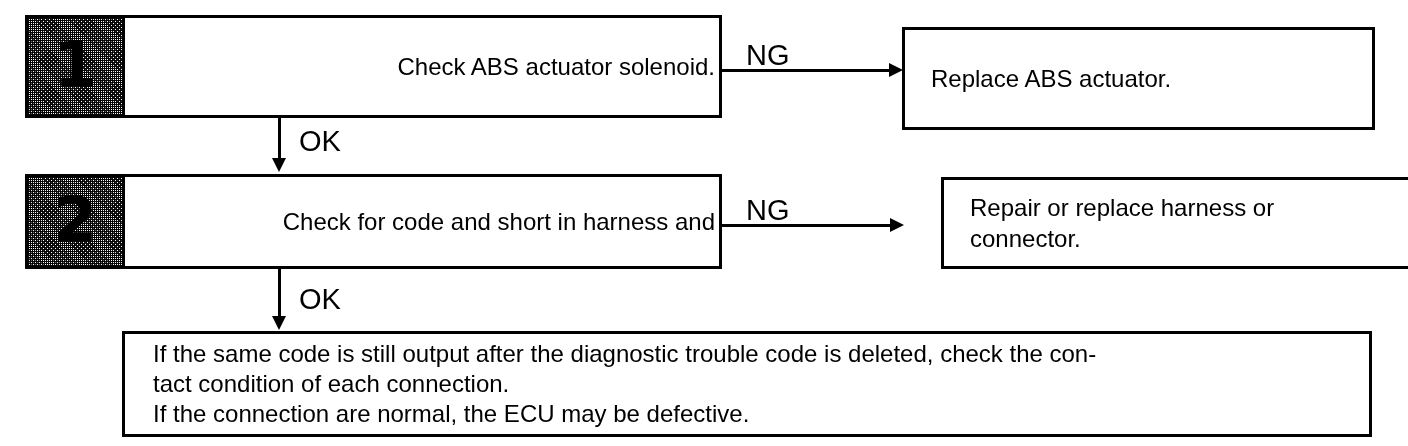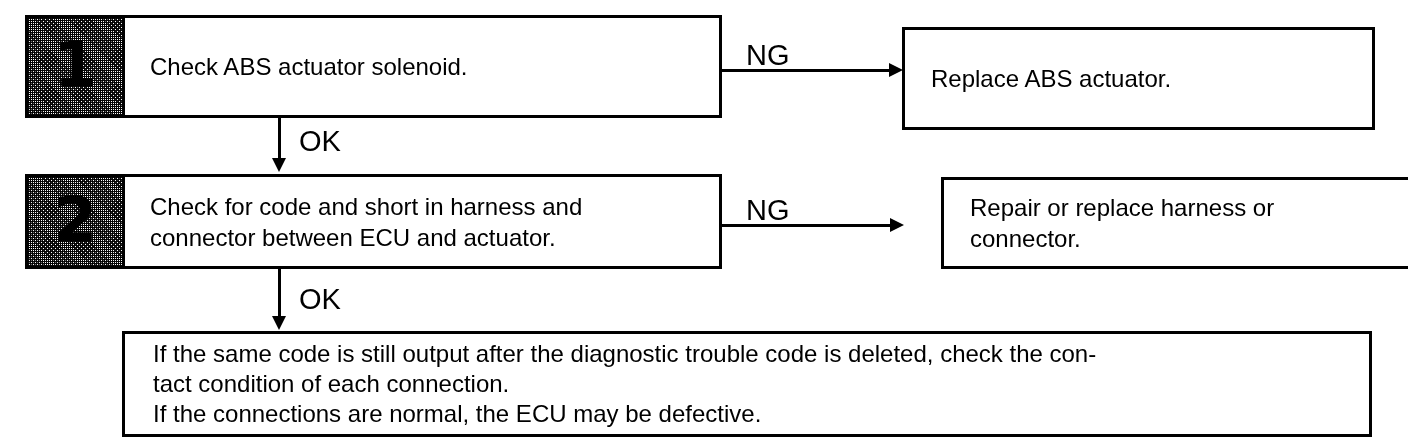"Check ABS actuator solenoid." .box-text { padding-right: 30px -> 4px; text-align: none -> right }
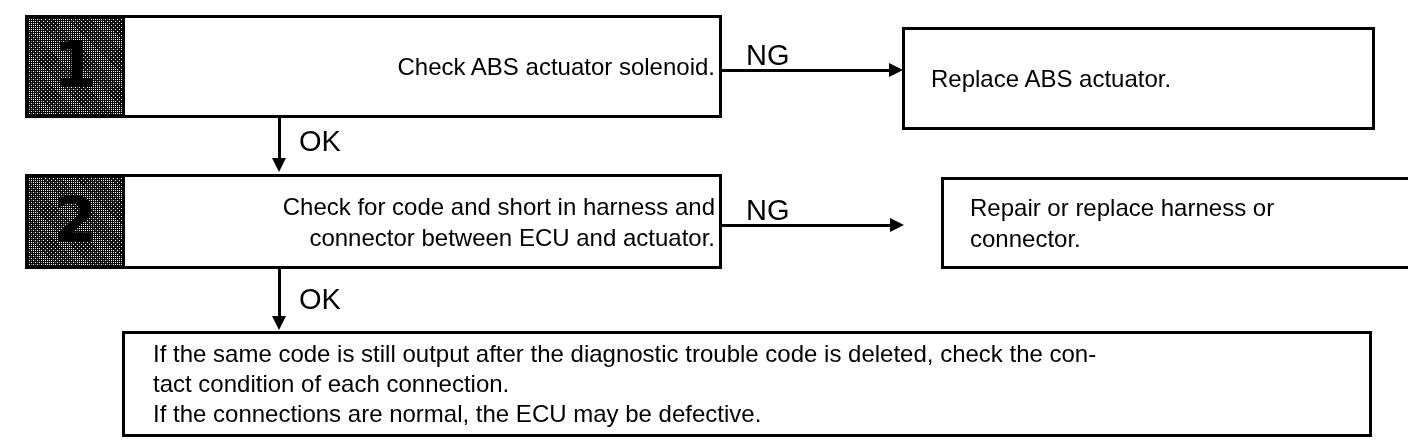"connector between ECU and actuator." span.line { html: <span>connector between ECU and actuator.</span> -> none }
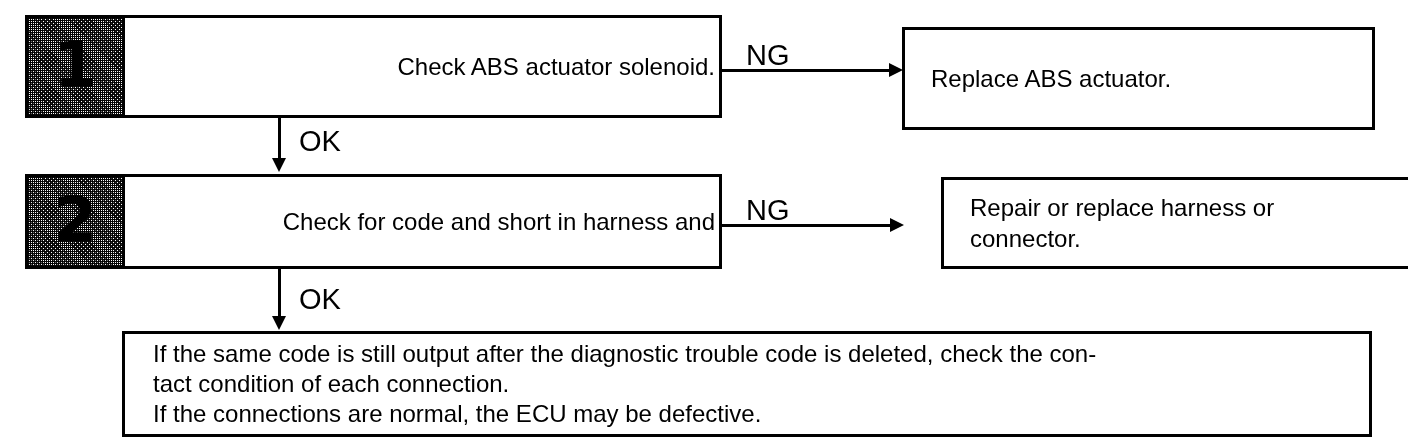"If the connections are normal," span.line { text: connections -> connection }
